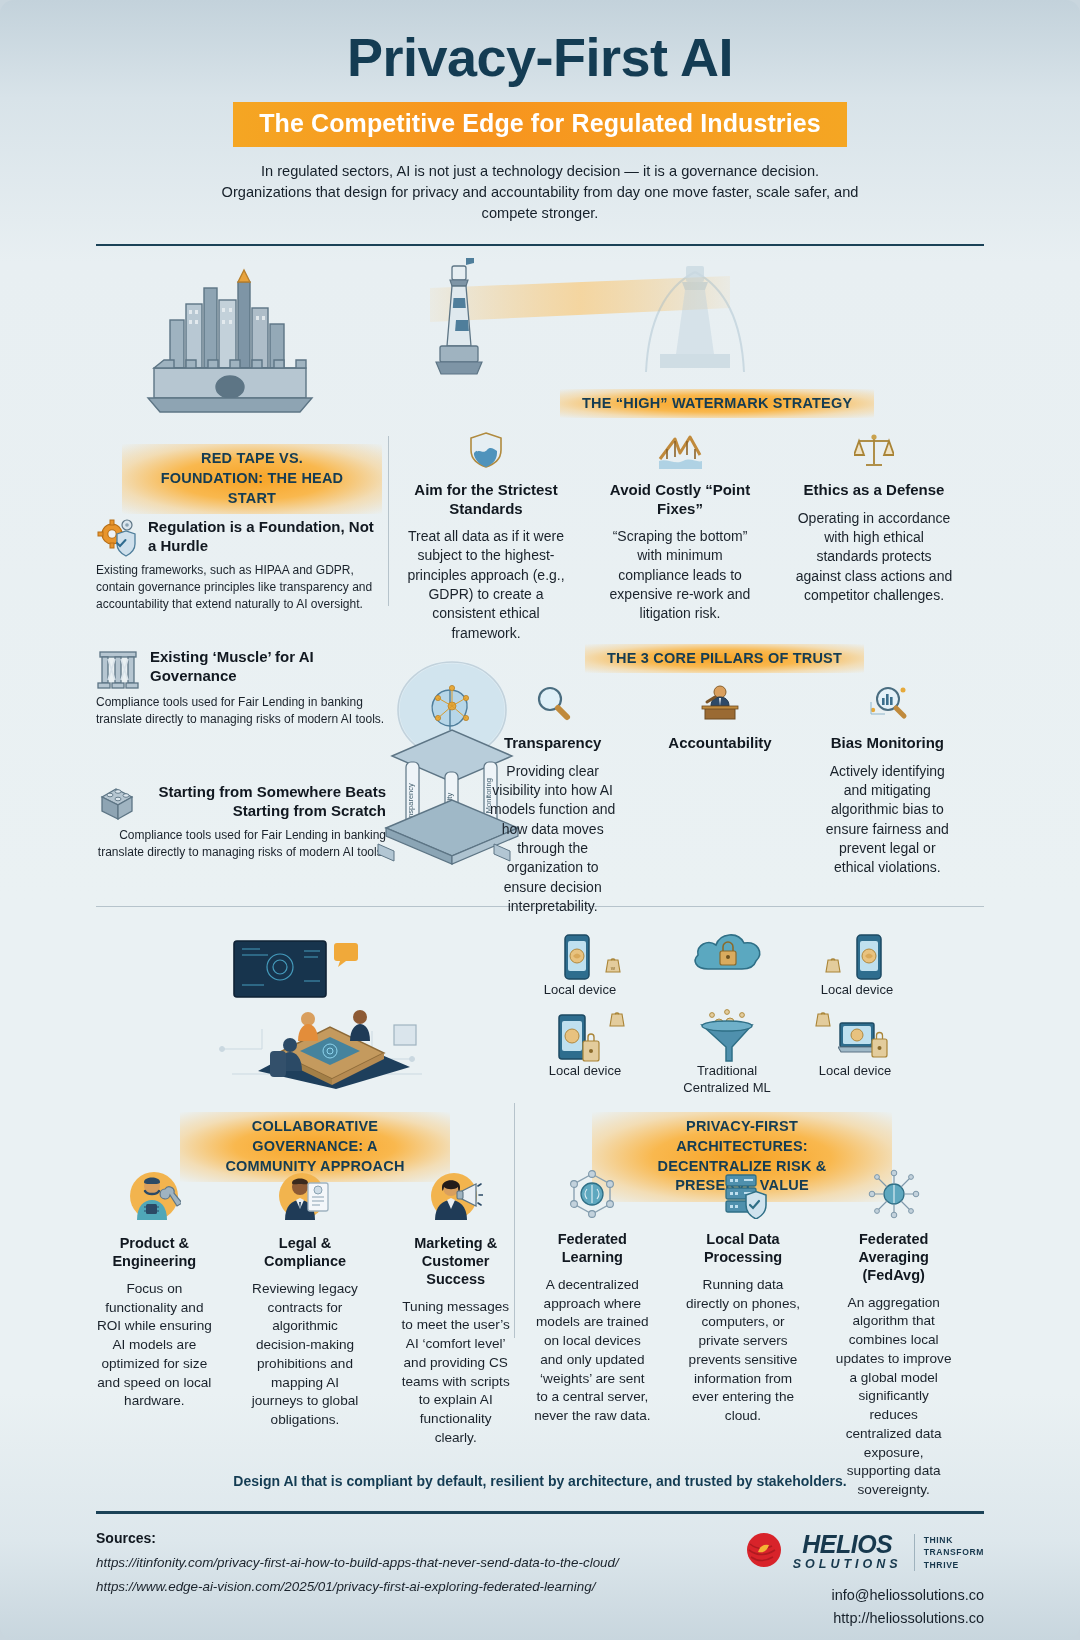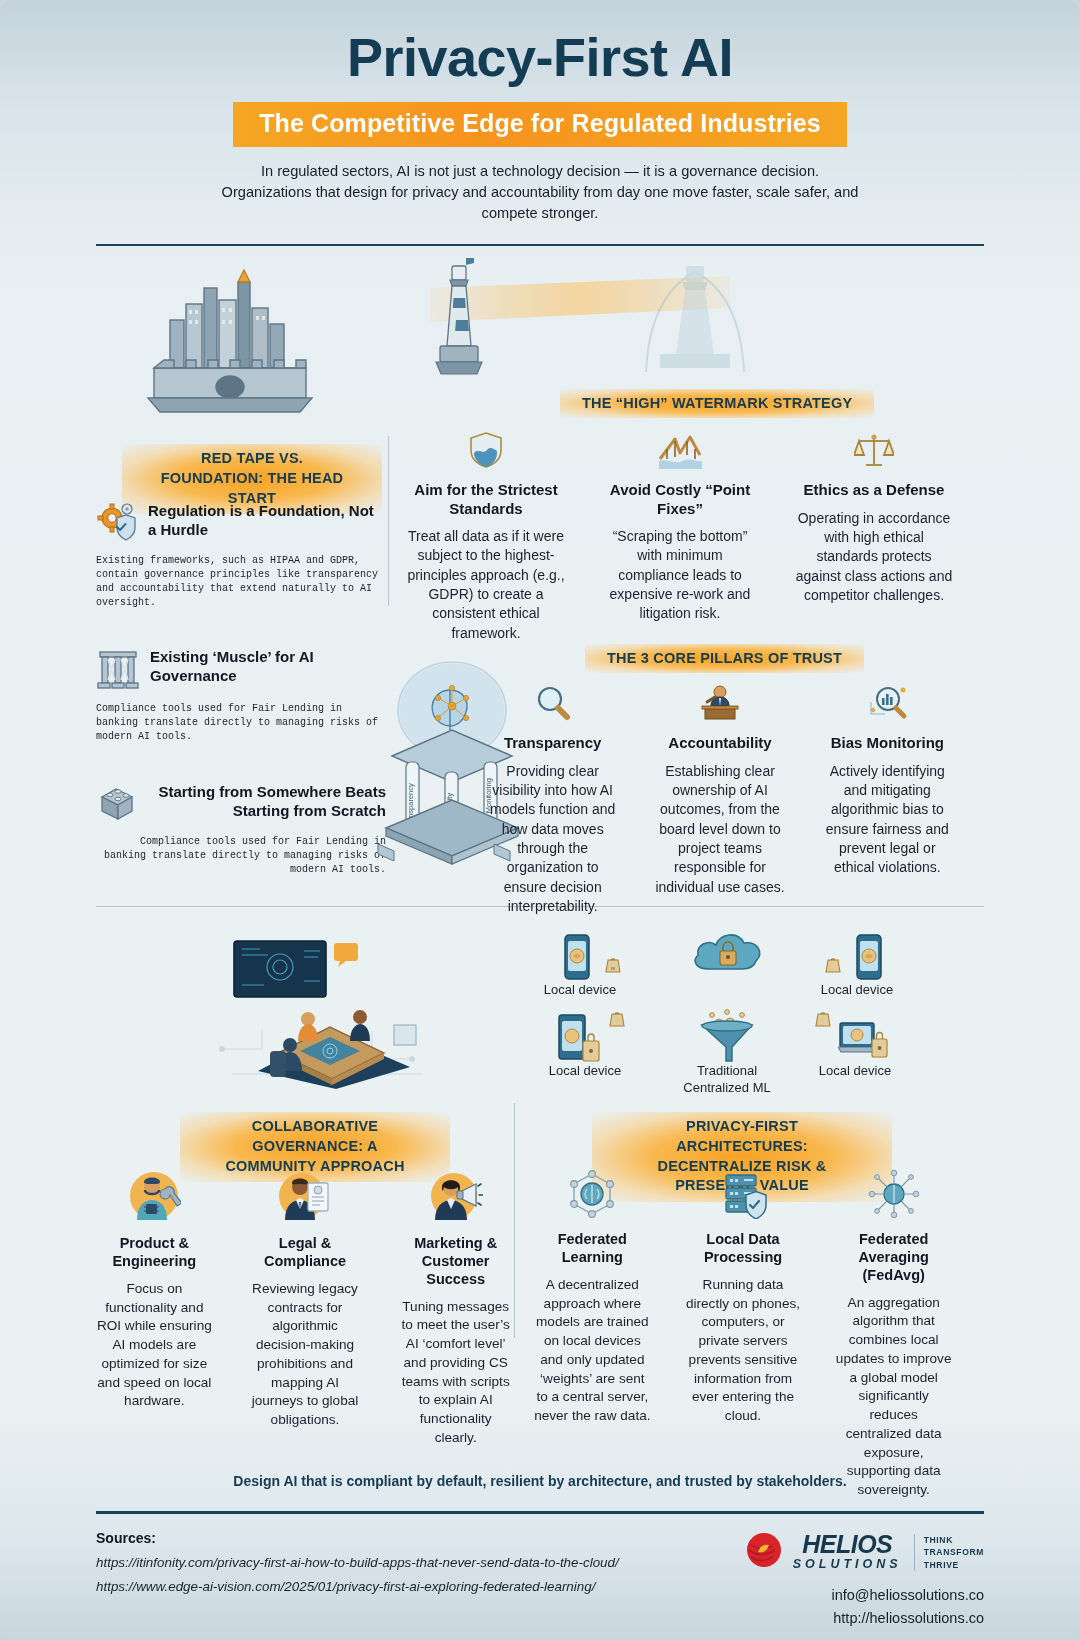"Regulation is a Foundation, Not" div.left-block { top: 254px -> 270px }
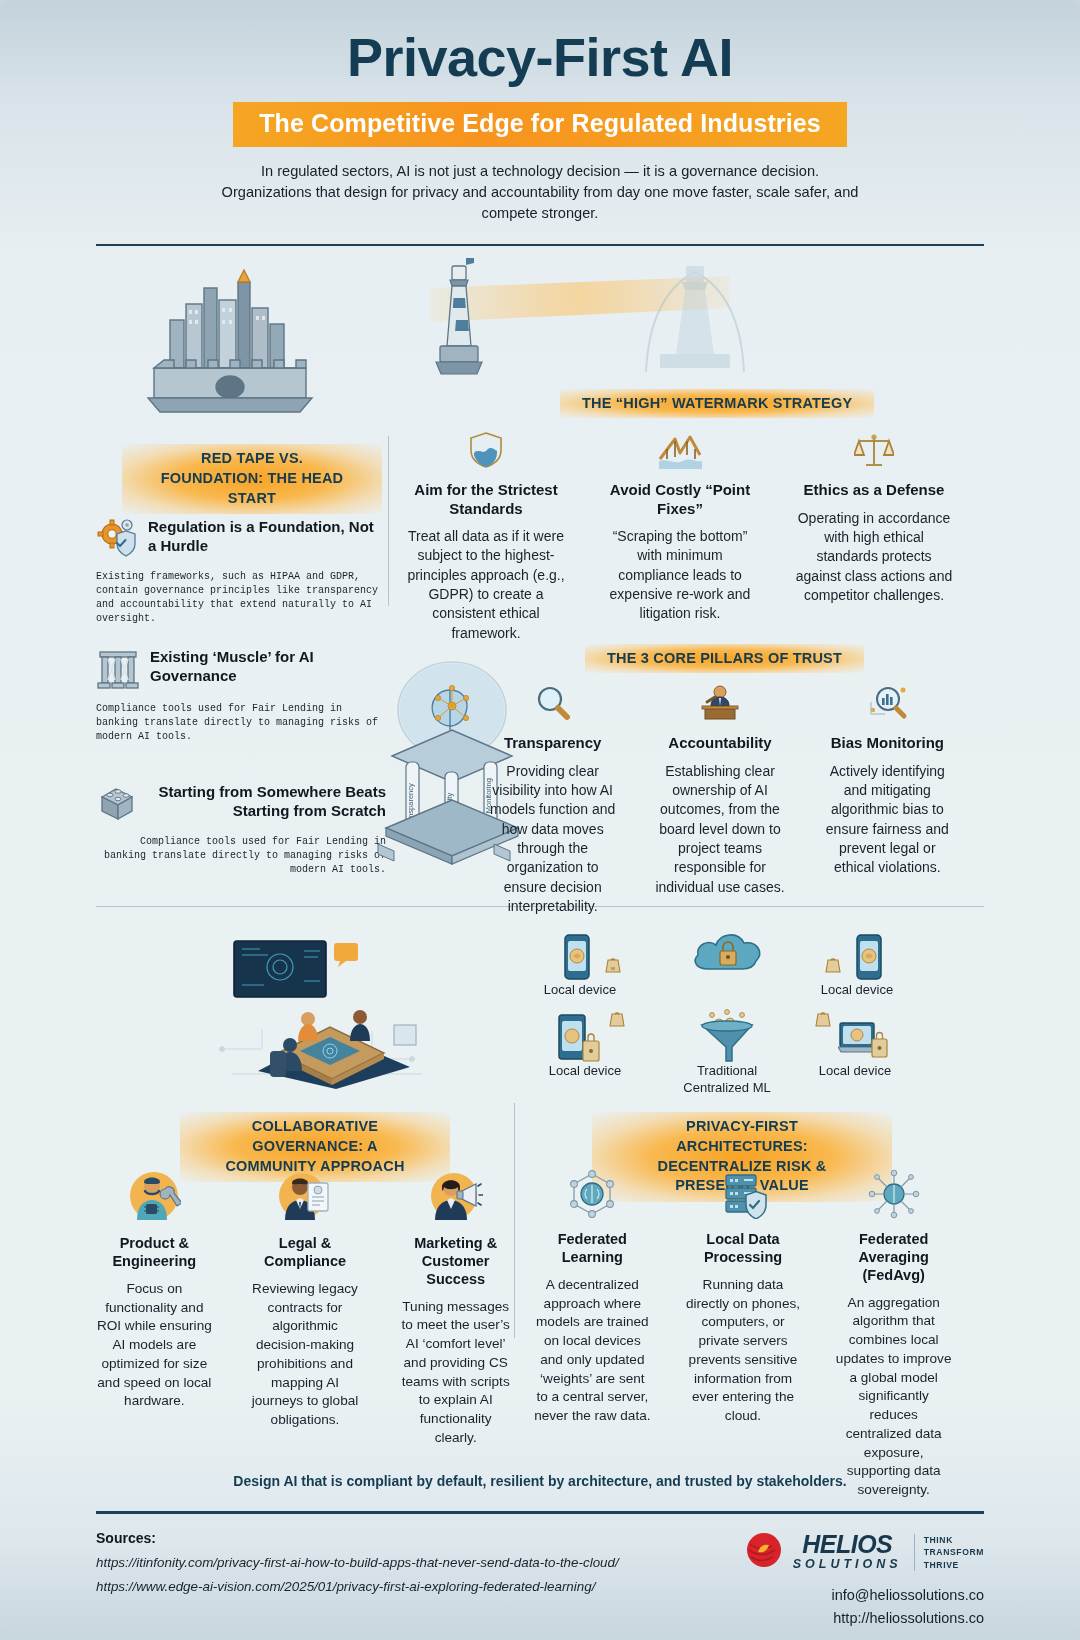"Existing frameworks, such as HIPAA" .left-block p { font-family: Liberation Mono, monospace -> none; font-size: 10px -> 12px; margin-top: 8px -> none }
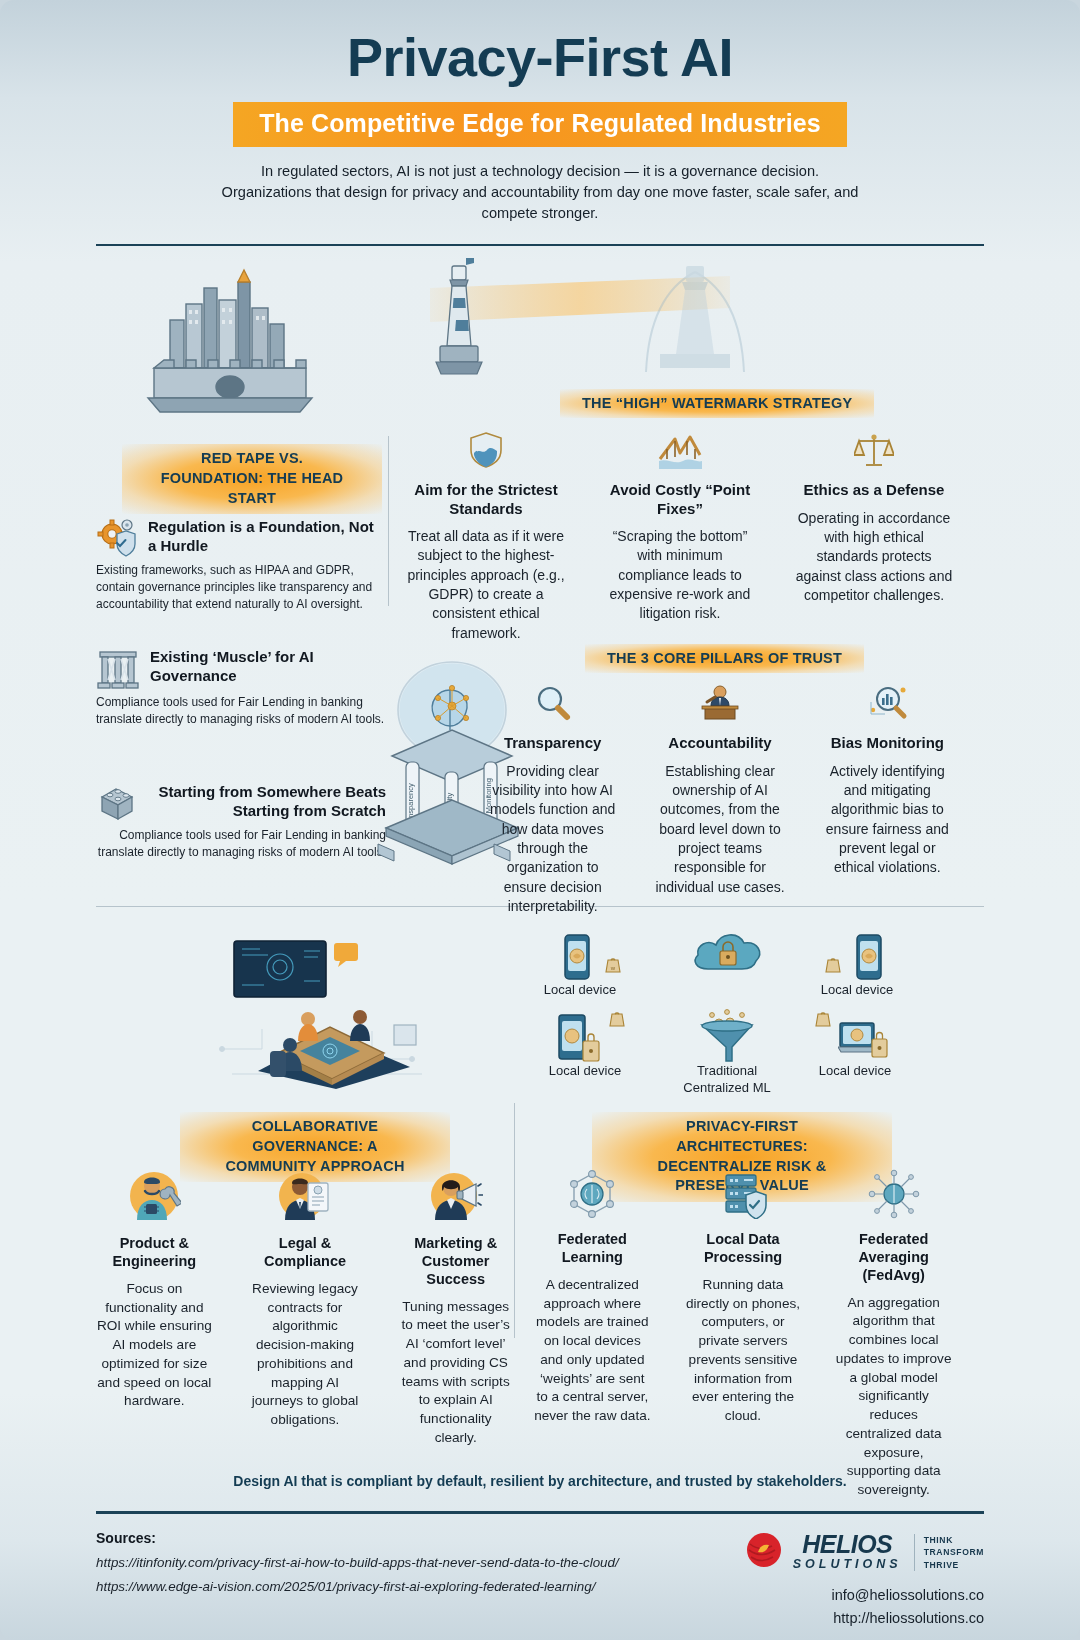"Establishing clear ownership of AI" div.cell-body { html: <div>Establishing clear ownership of AI outcomes, from the board level down to project teams responsible for individual use cases.</div> -> none }
